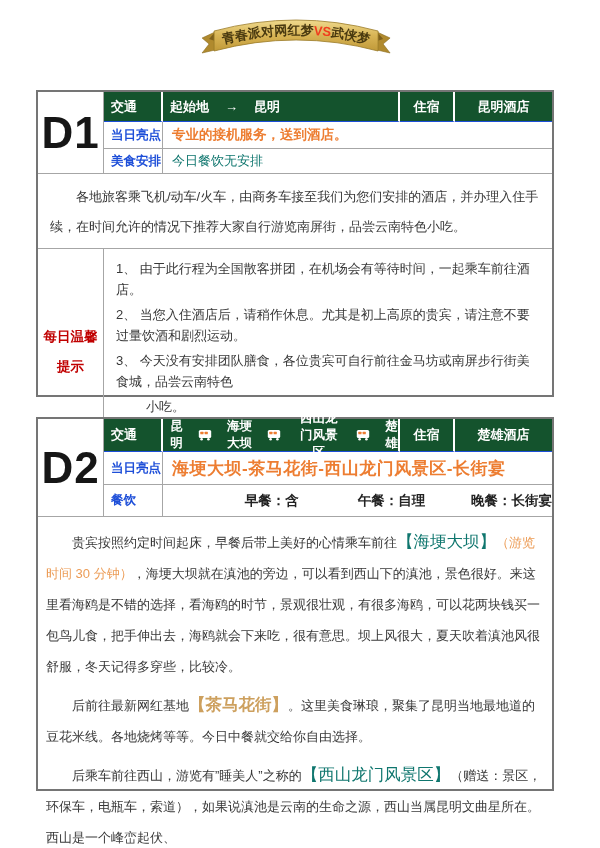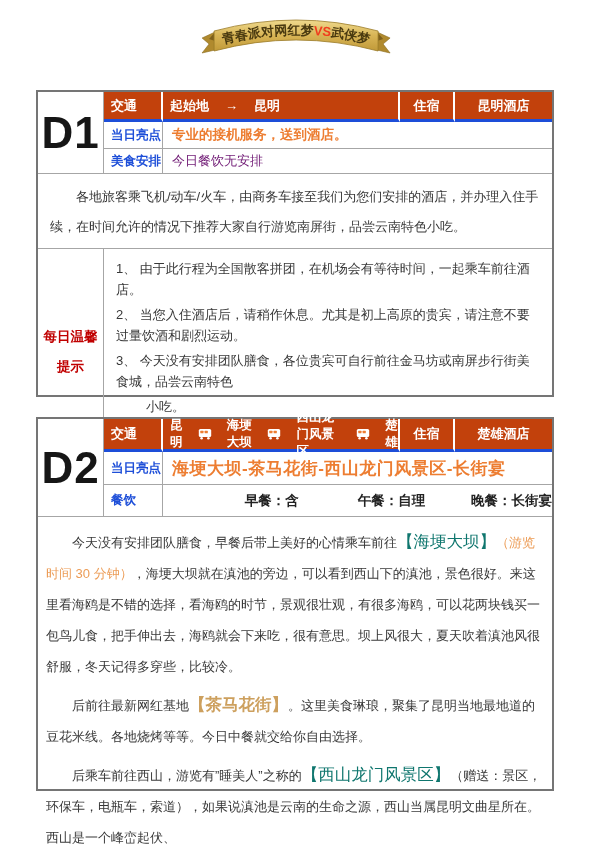"交通" .oc { background: #c2410c -> #14532d; border-bottom: 3px solid #1d4ed8 -> 1px solid #1d4ed8; text-align: none -> center }
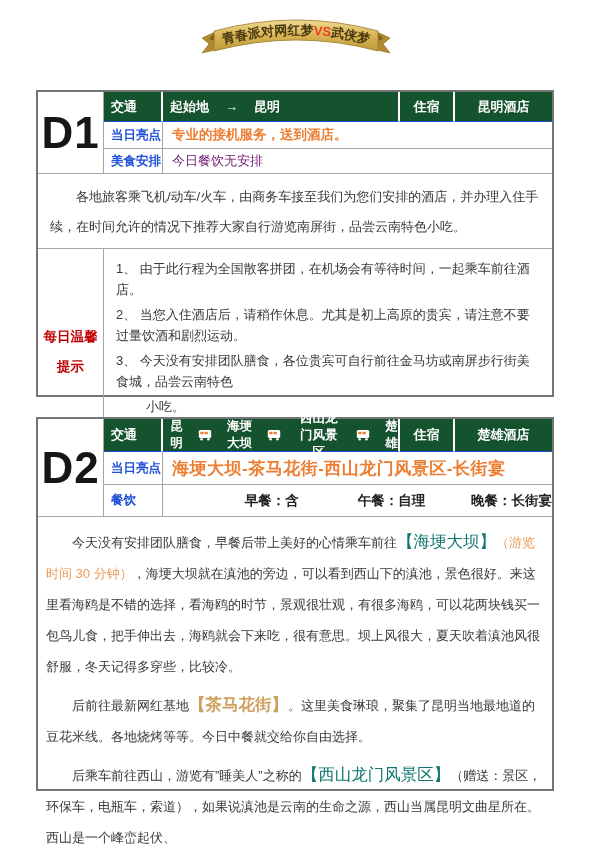"今日餐饮无安排" .food-val { color: #701a75 -> #0f766e }
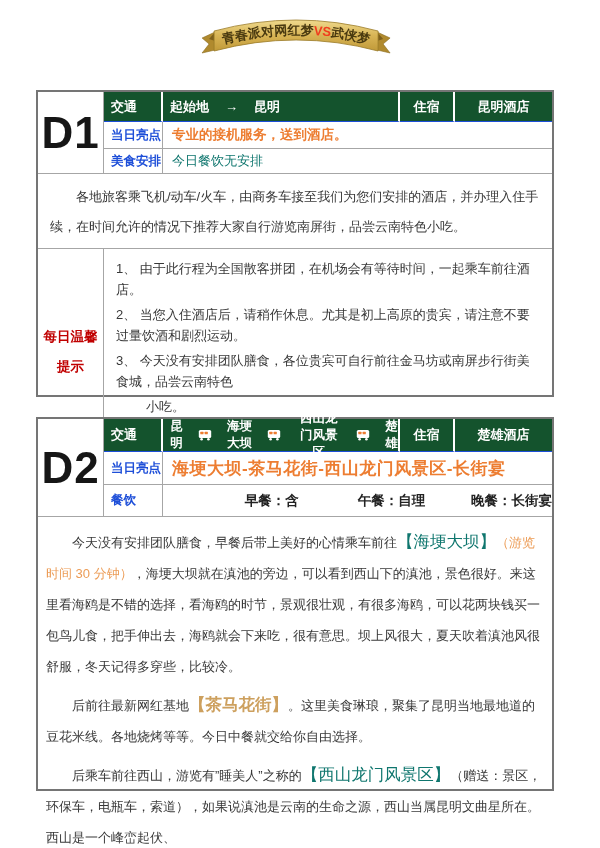"今天没有安排团队膳食，早餐后带上美好的心情乘车前往" span { text: 今天没有安排团队膳食 -> 贵宾按照约定时间起床 }
